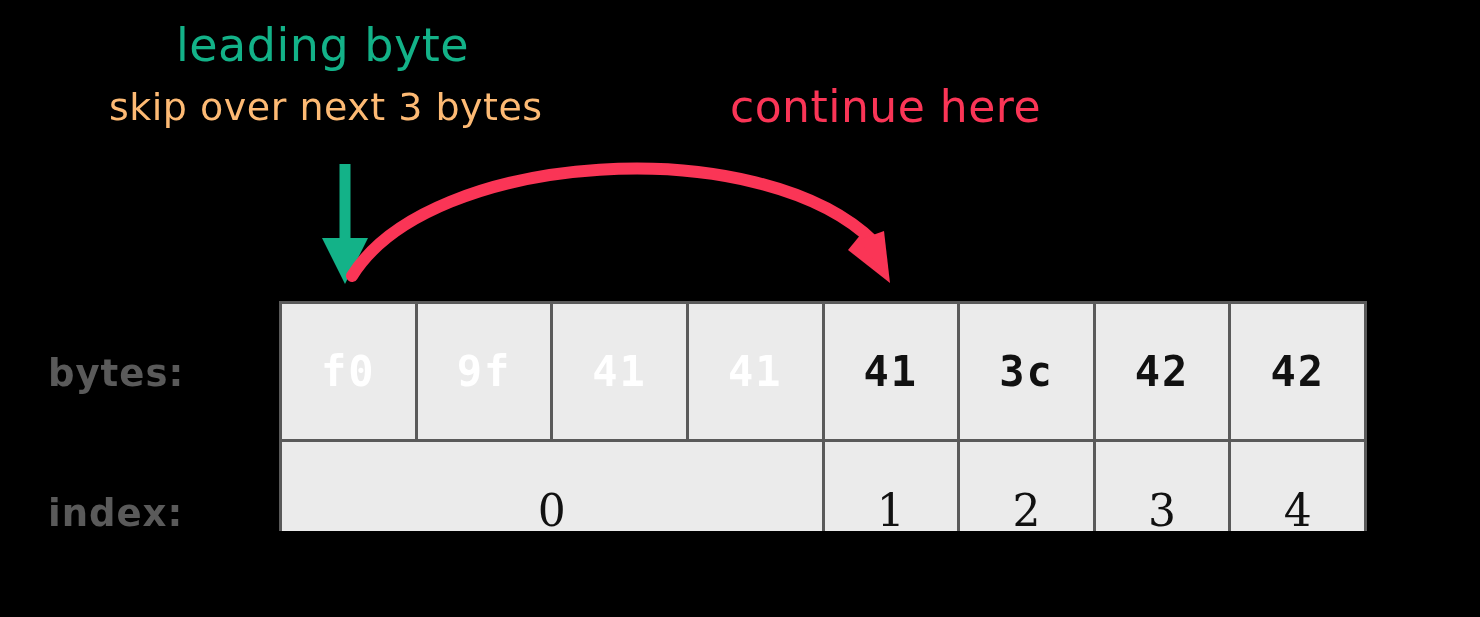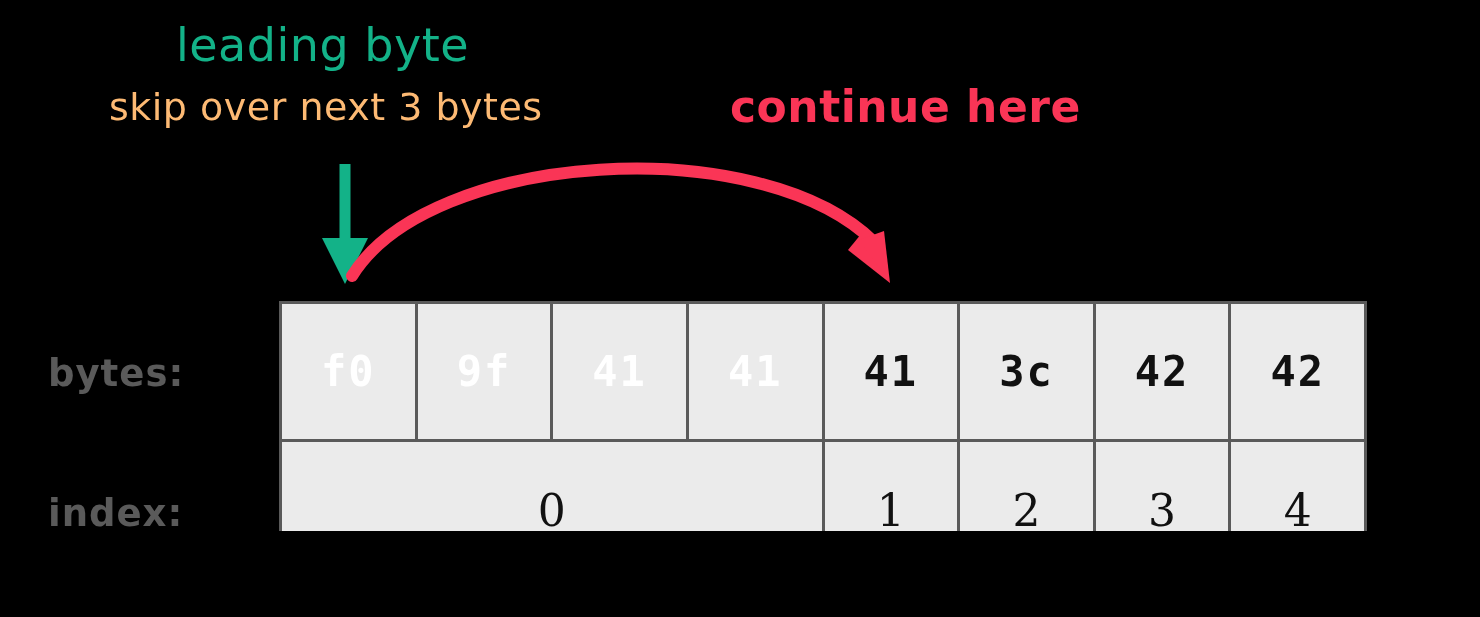"continue here" #anno-continue-here { font-weight: 700 -> 400 }
